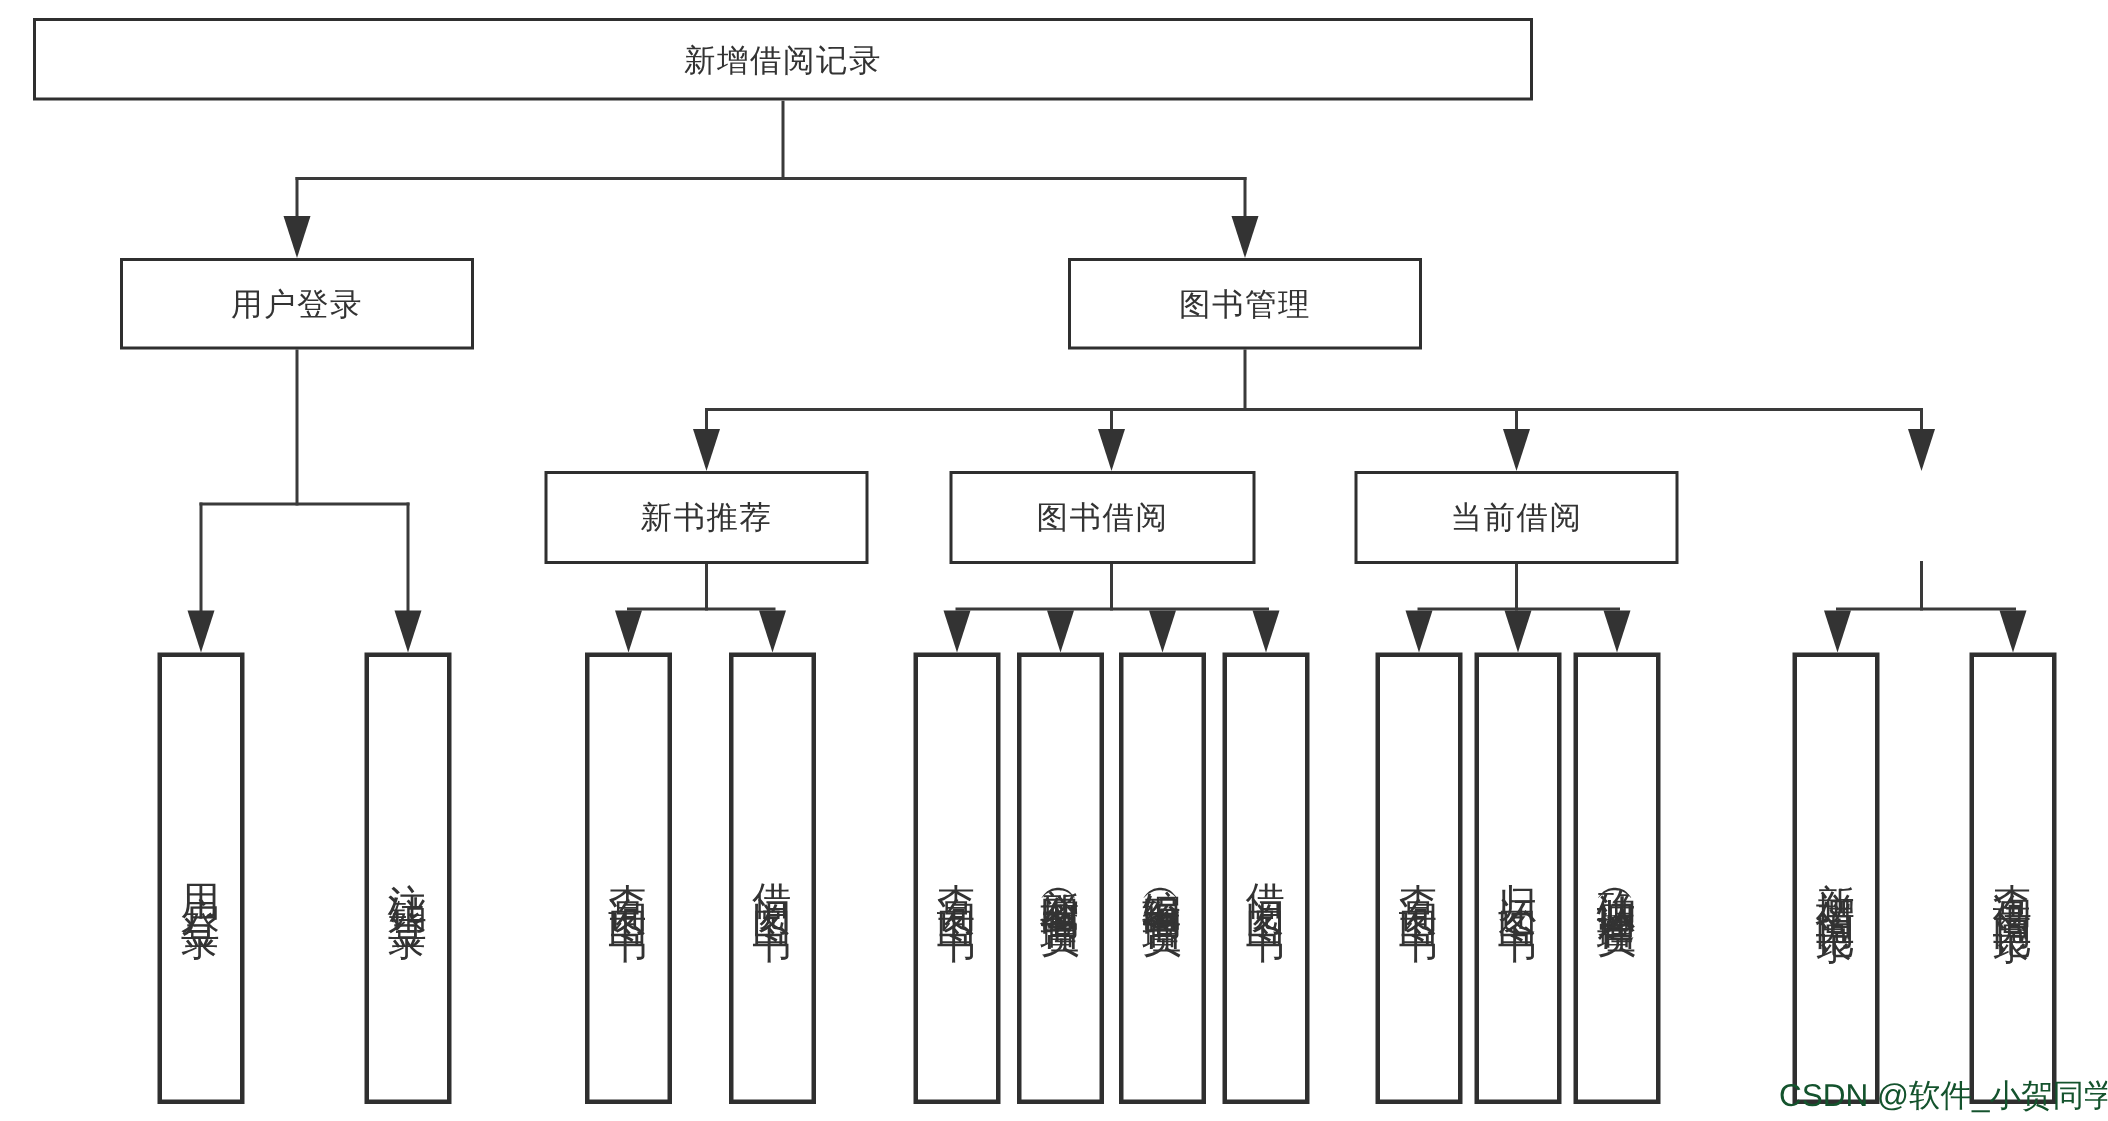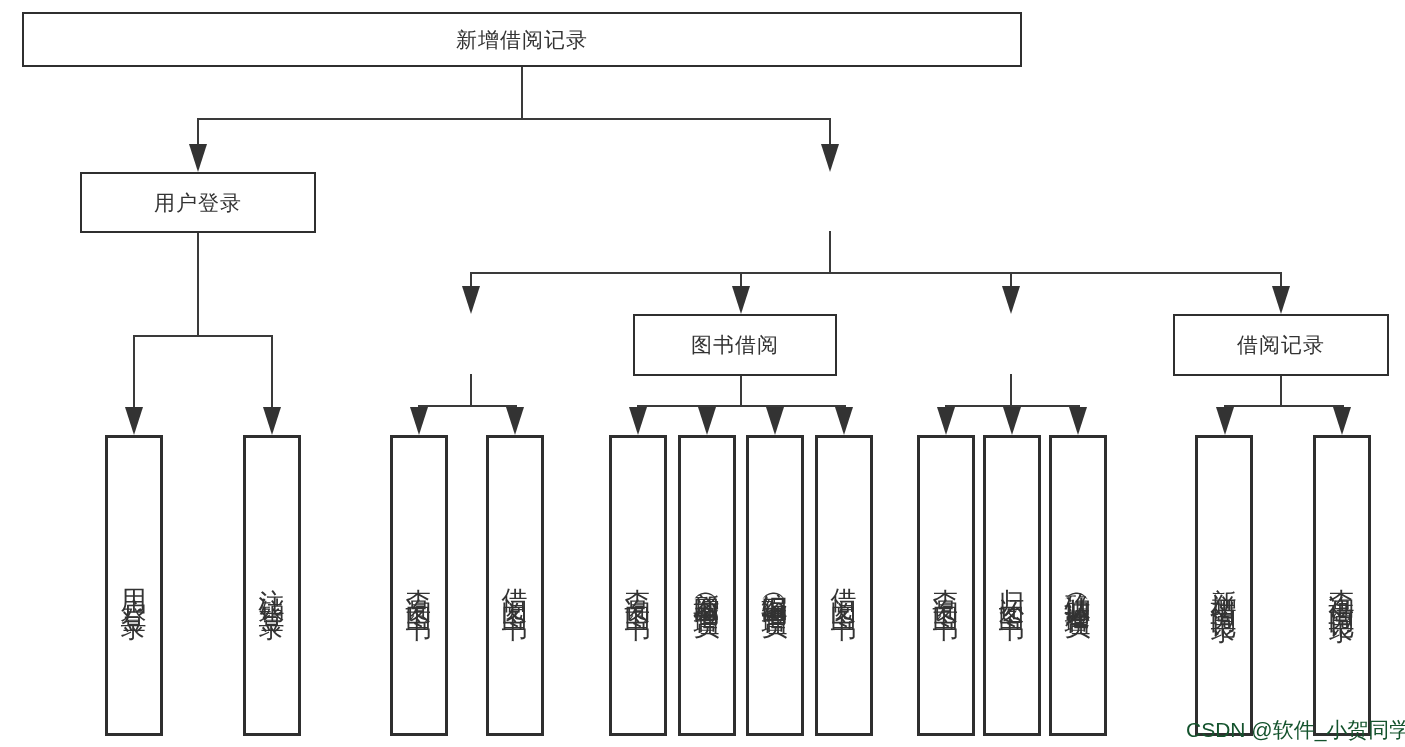"图书管理" div.box { html: none -> <div> <span>图书管理</span> </div> }
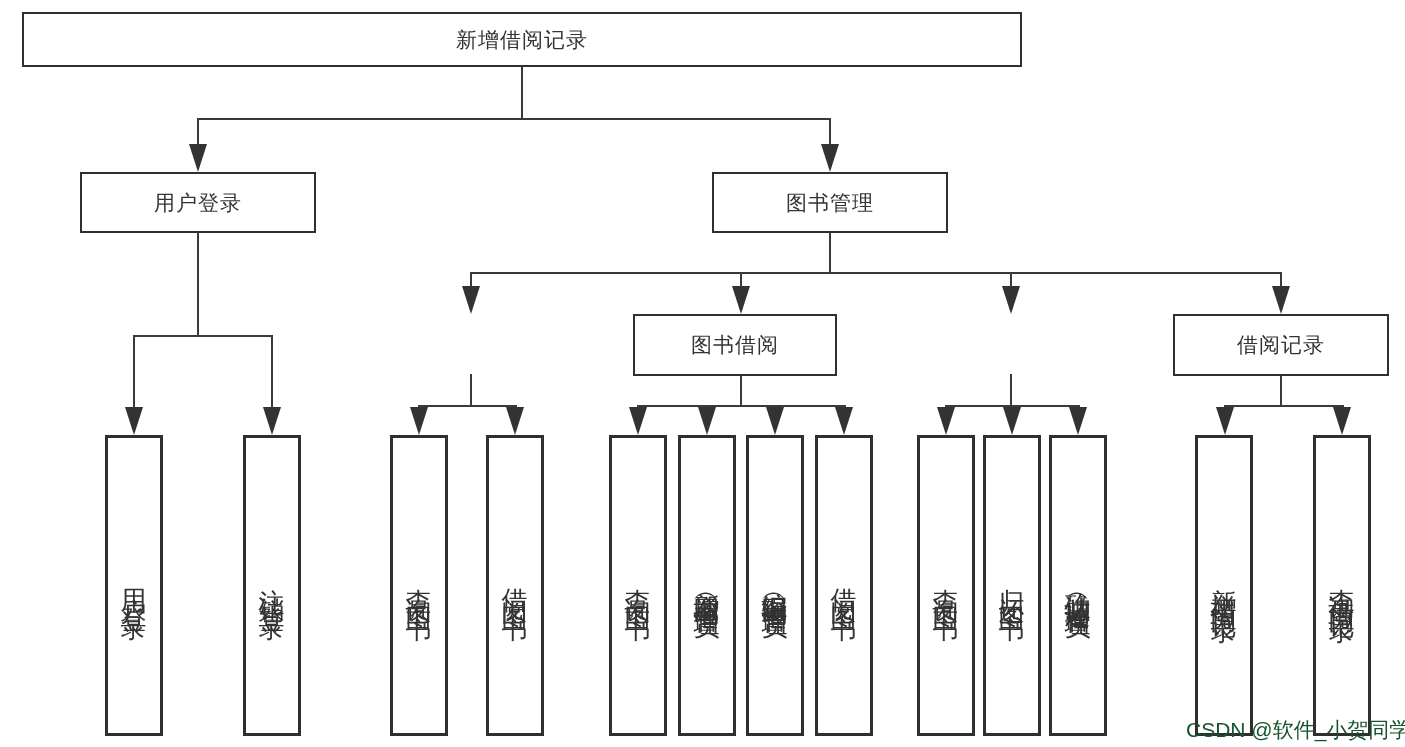"新书推荐" div.box { html: none -> <div> <span>新书推荐</span> </div> }
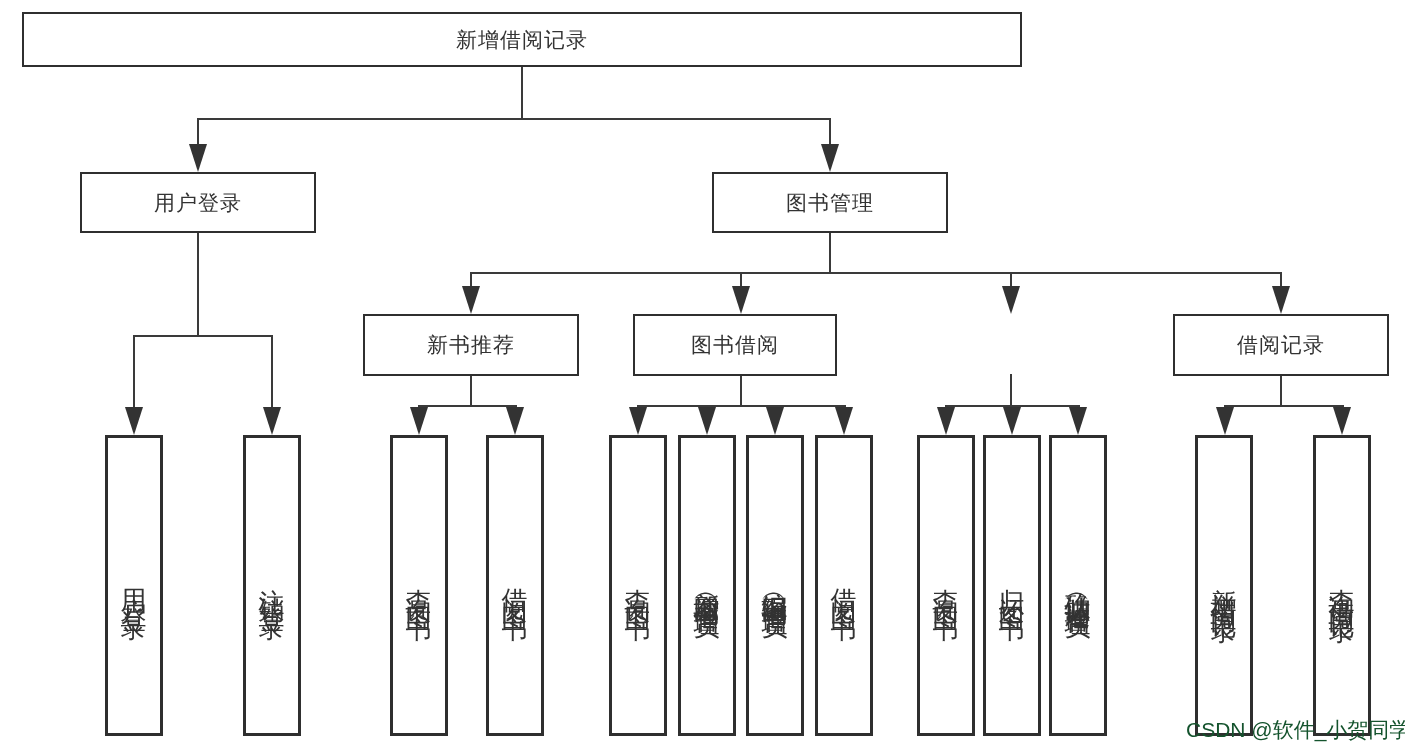"当前借阅" div.box { html: none -> <div> <span>当前借阅</span> </div> }
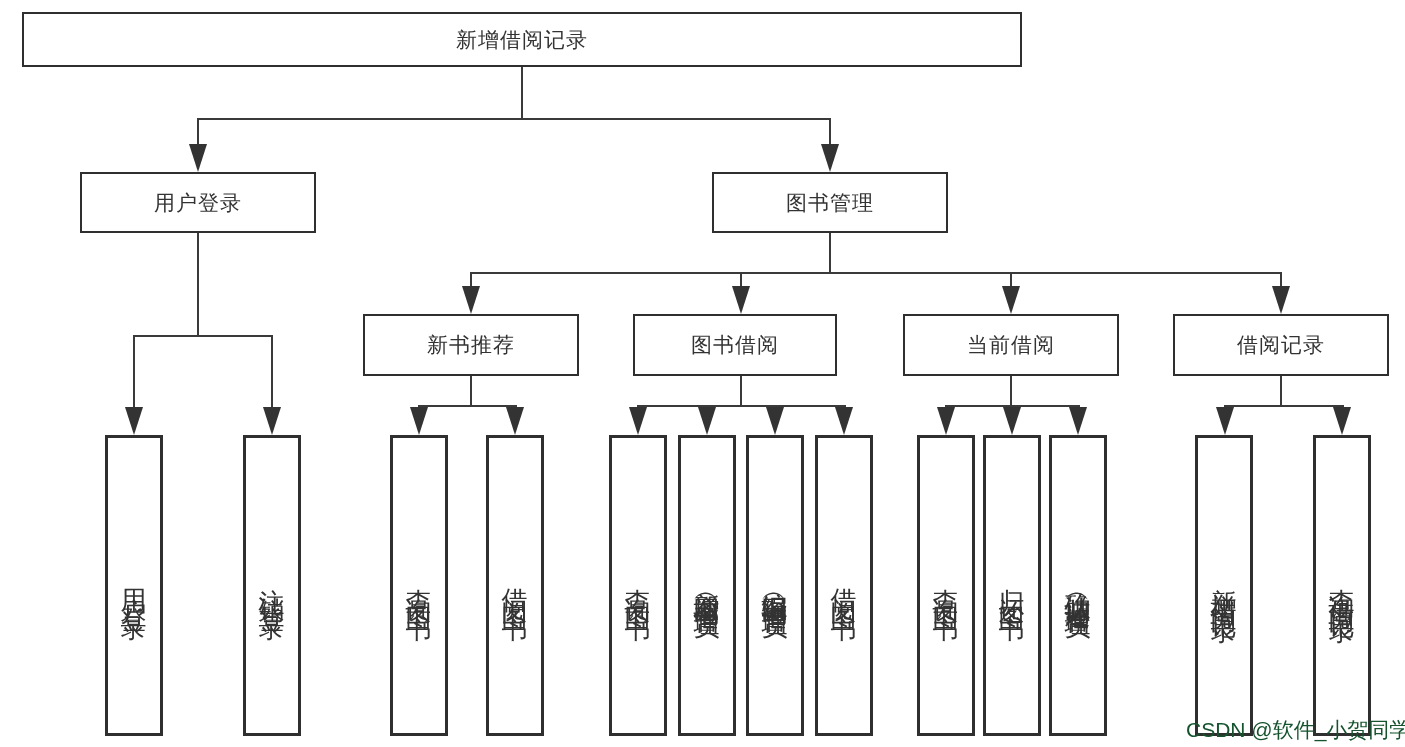"借阅记录" div.box { html: <div> <span>借阅记录</span> </div> -> none }
